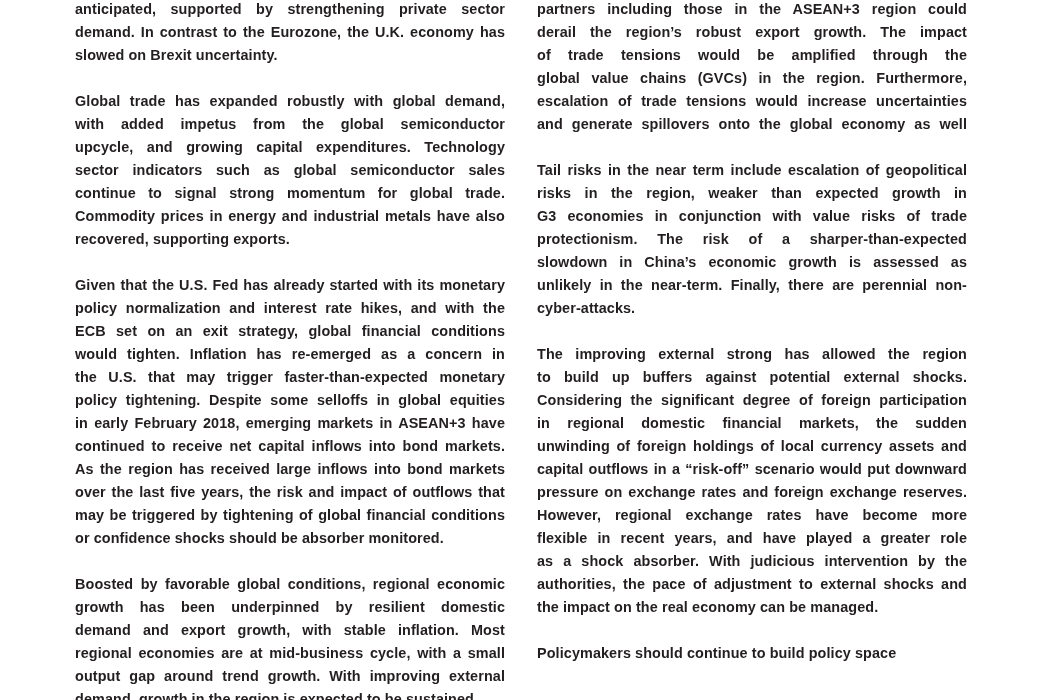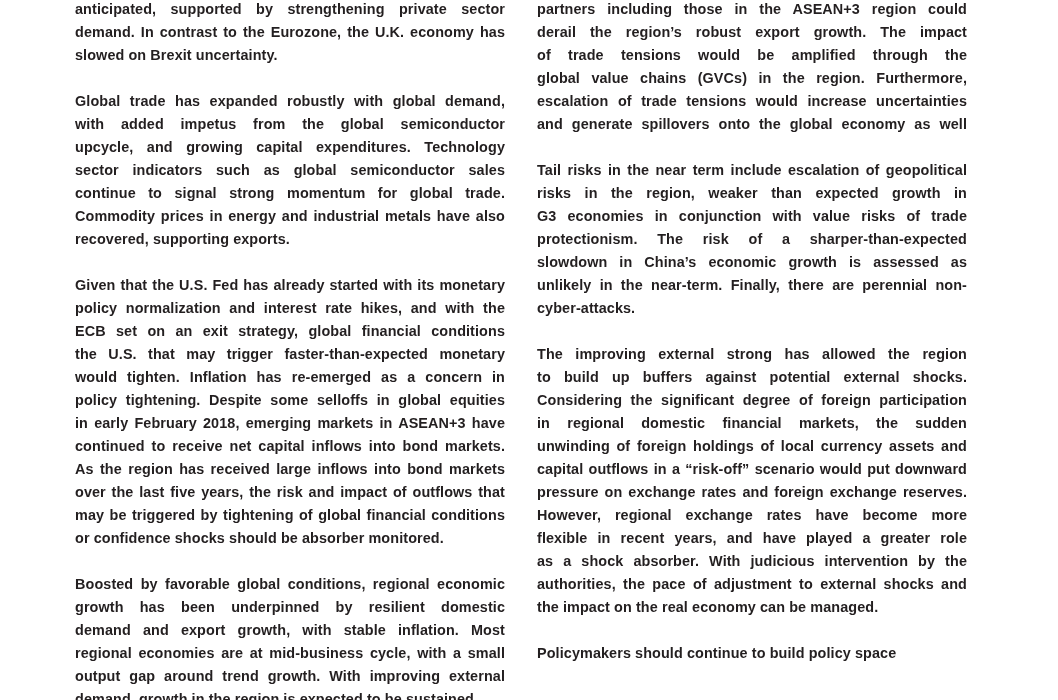"the U.S. that may trigger" div.line { order: before "would tighten. Inflation has re-emerged" -> after "would tighten. Inflation has re-emerged" }
